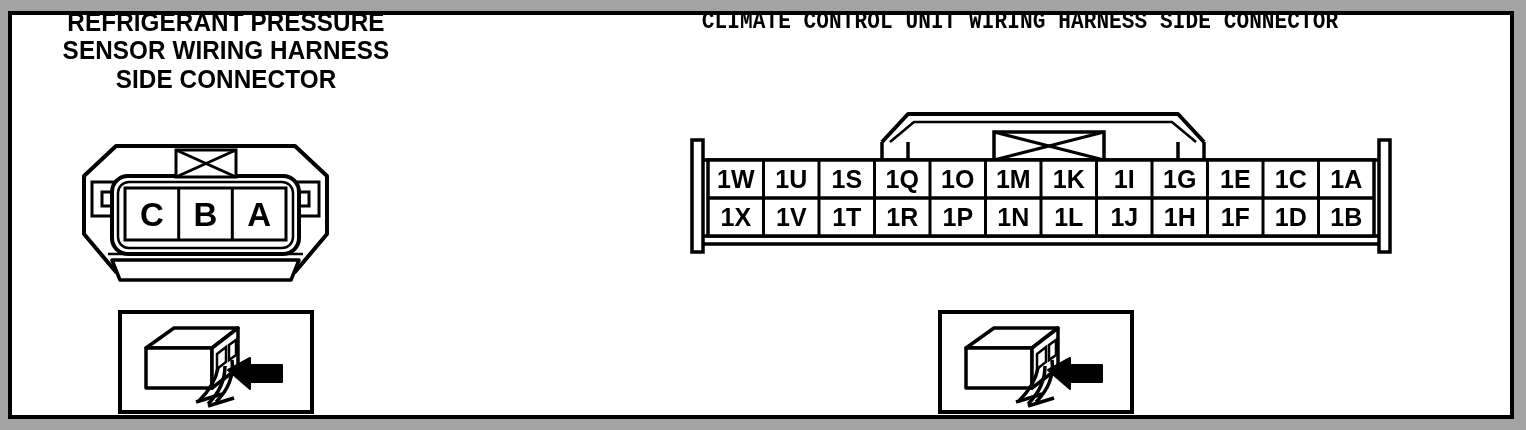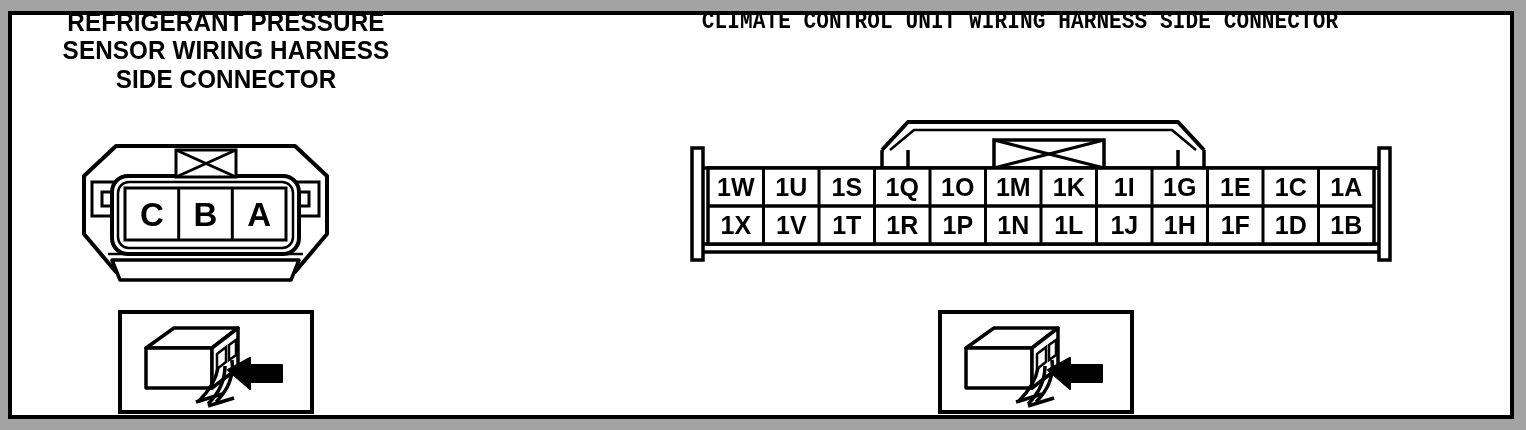"1W" .conn24-wrap { top: 104px -> 96px }
